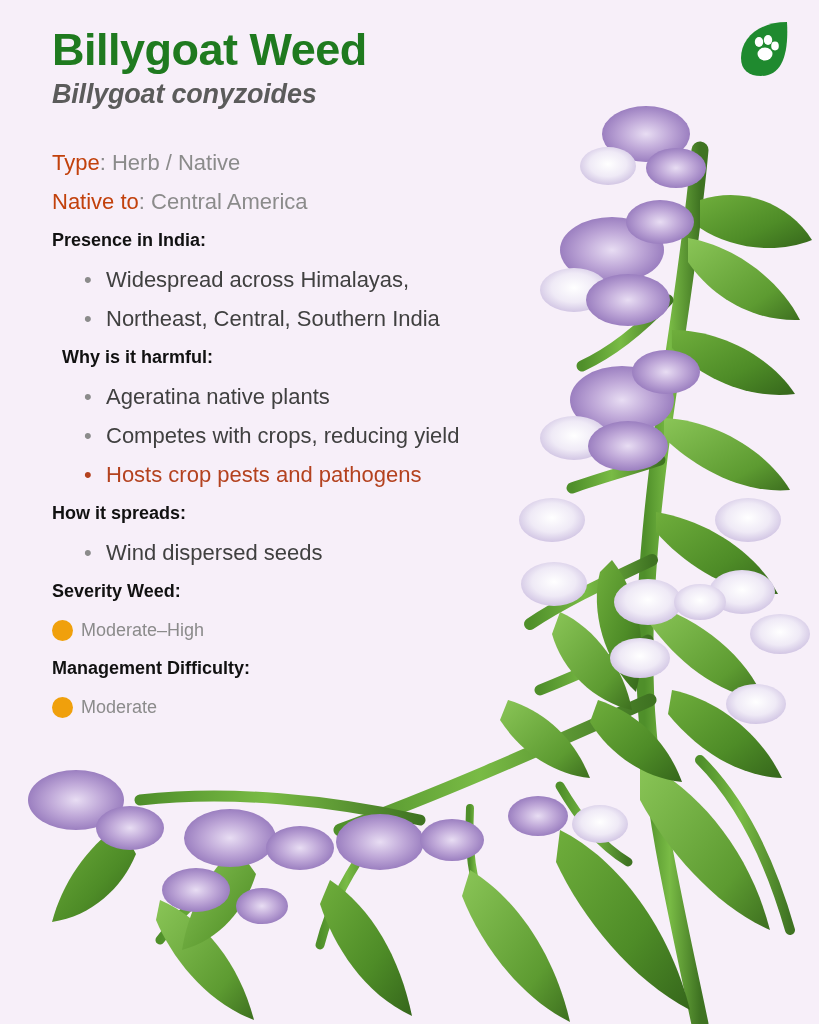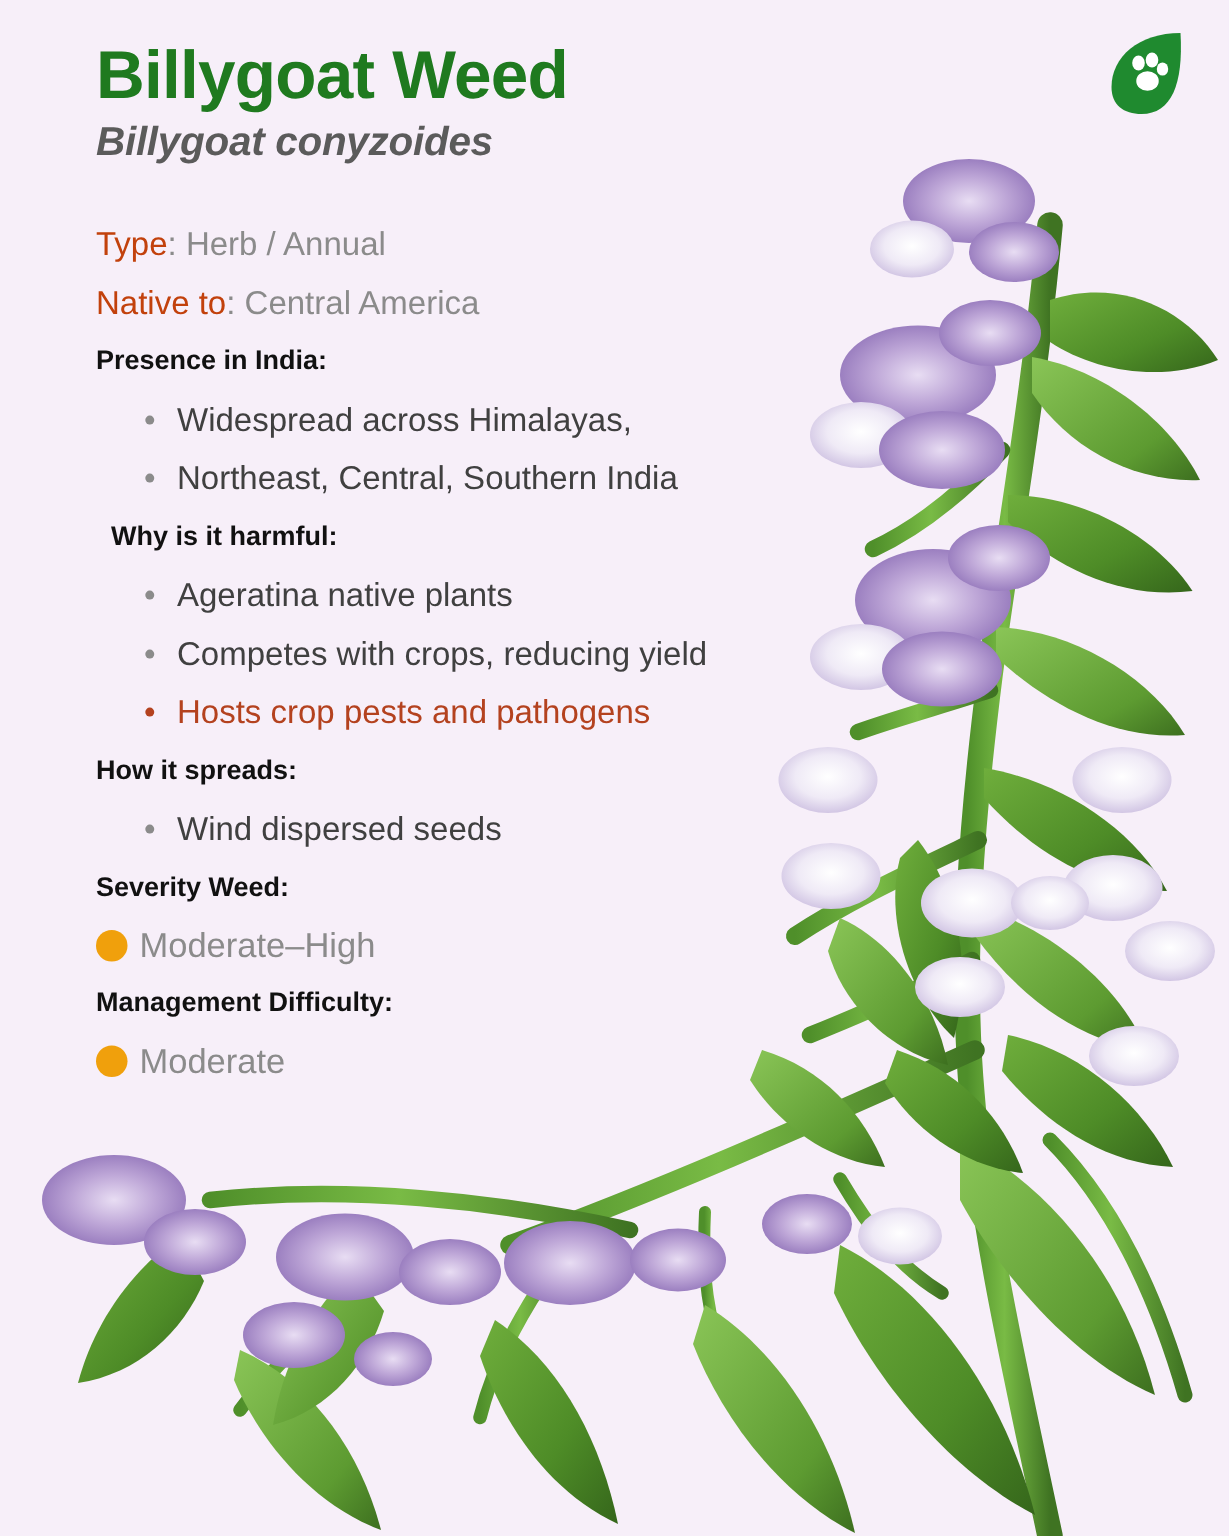"Billygoat Weed" #content { left: 16px -> 4px }
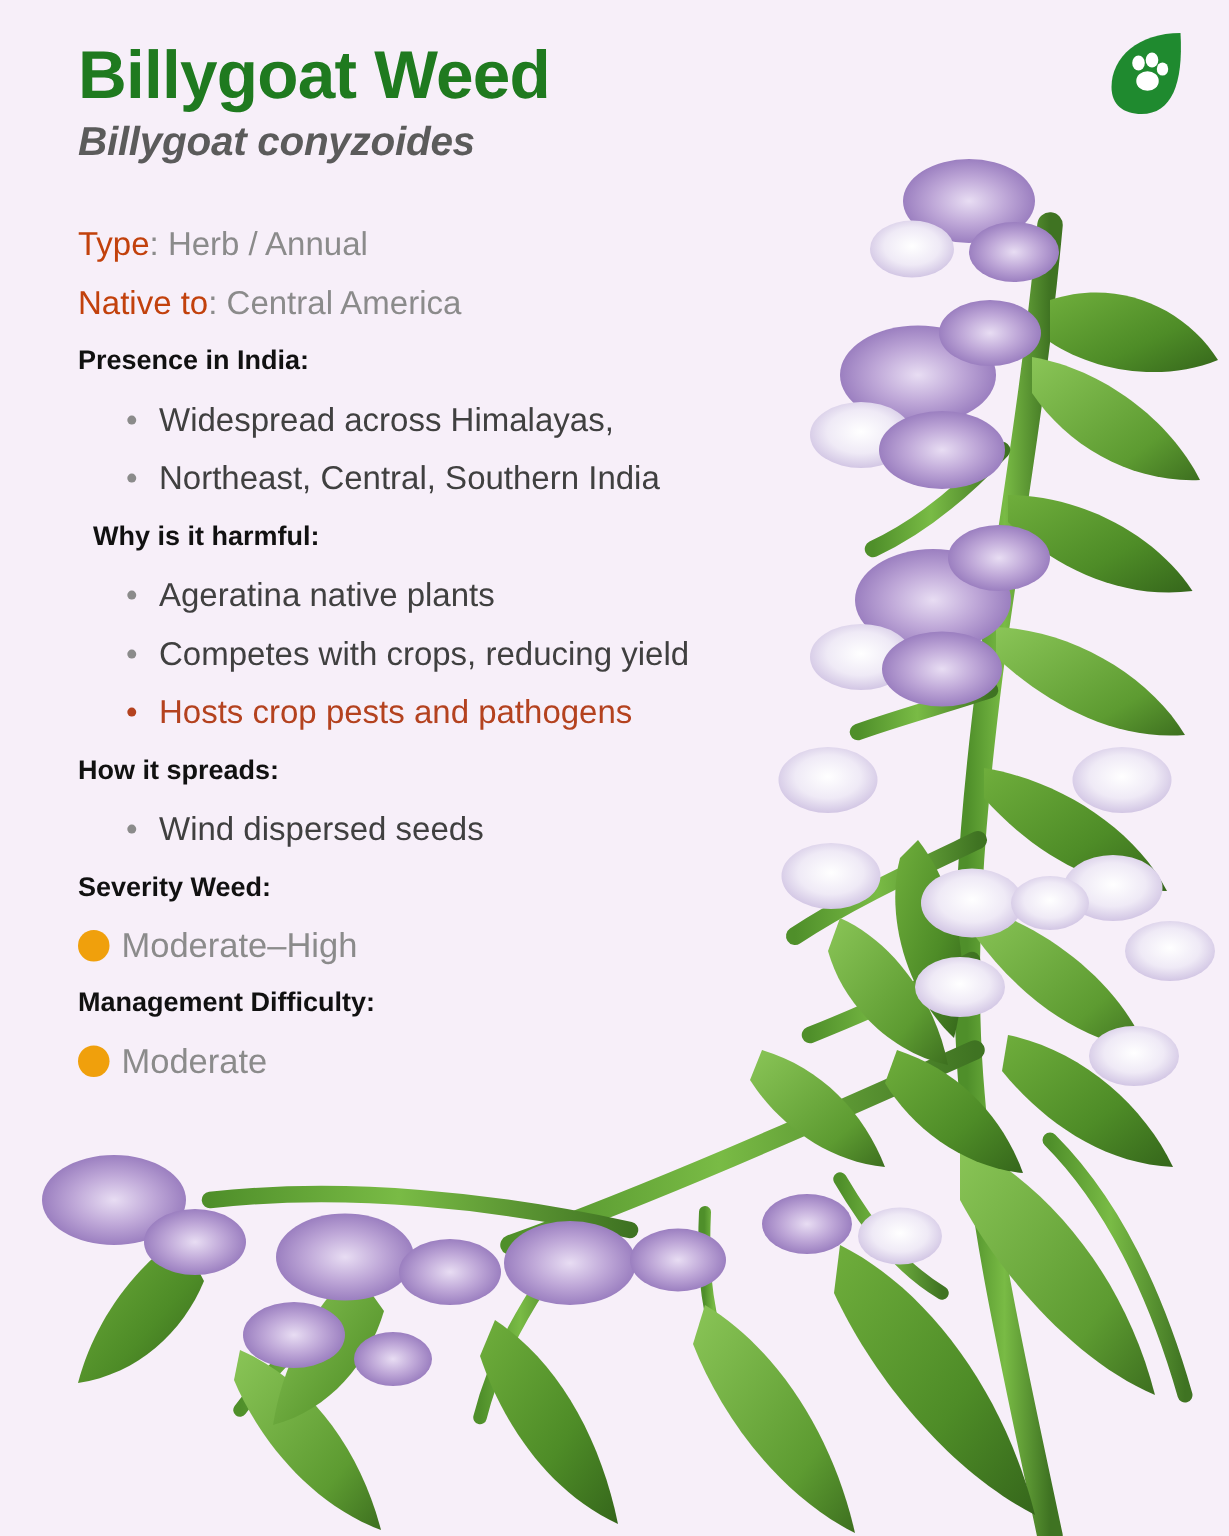": Herb / Annual" span { text: Annual -> Native }
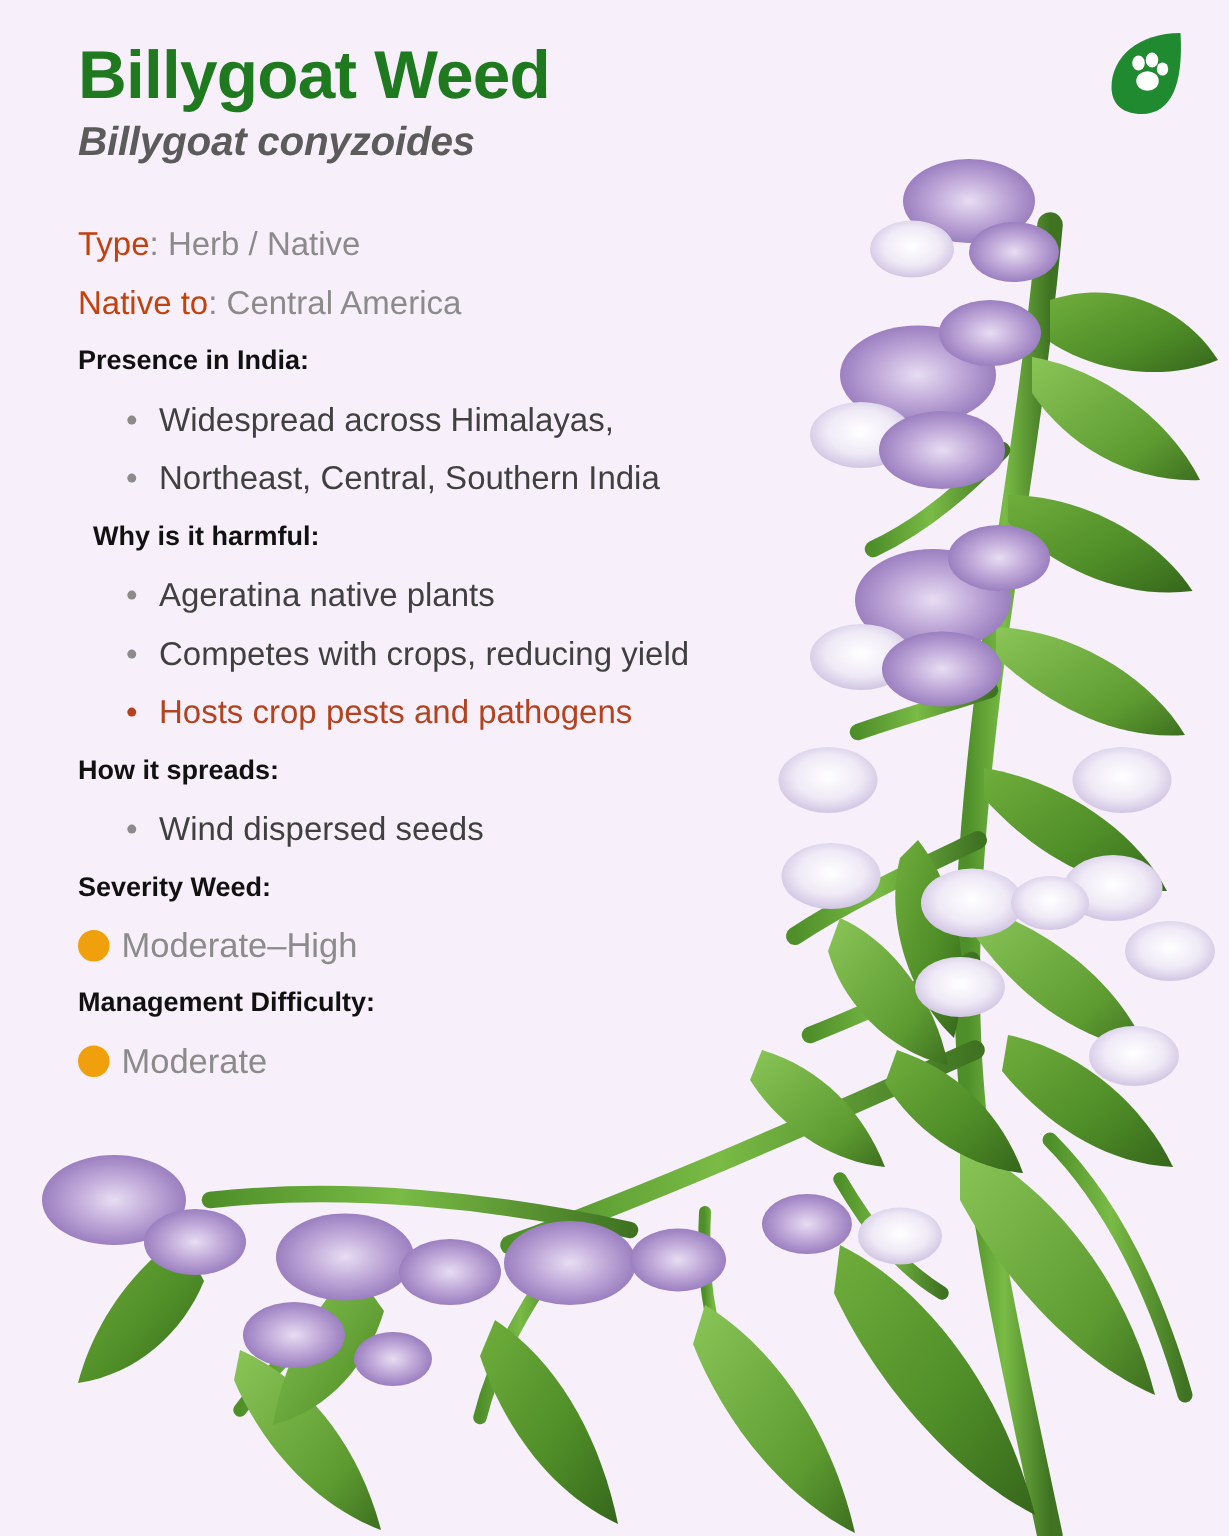"Moderate–High" .rating { font-size: 23px -> 18px }
